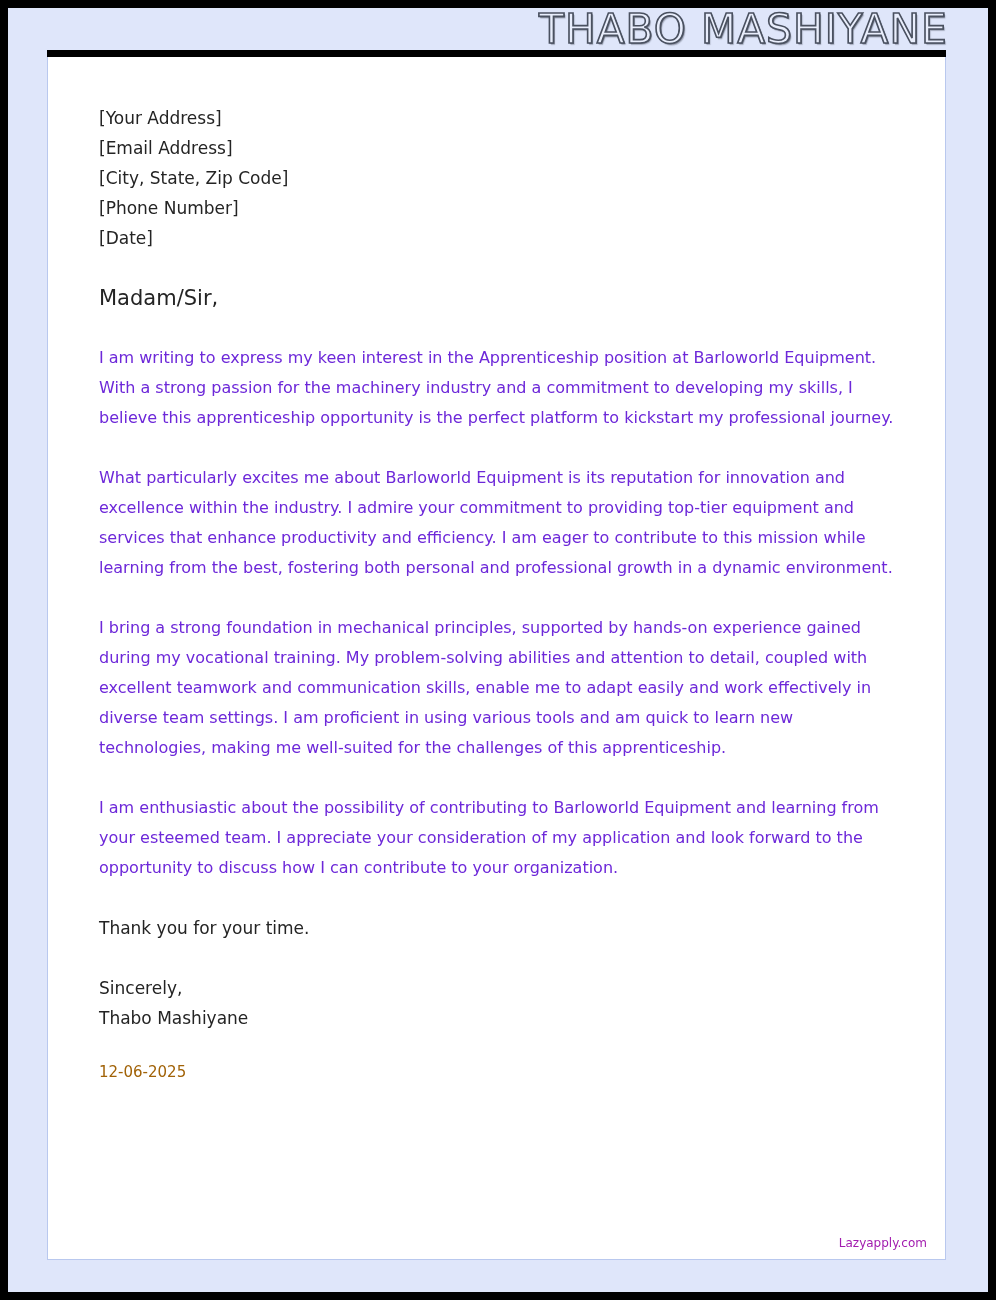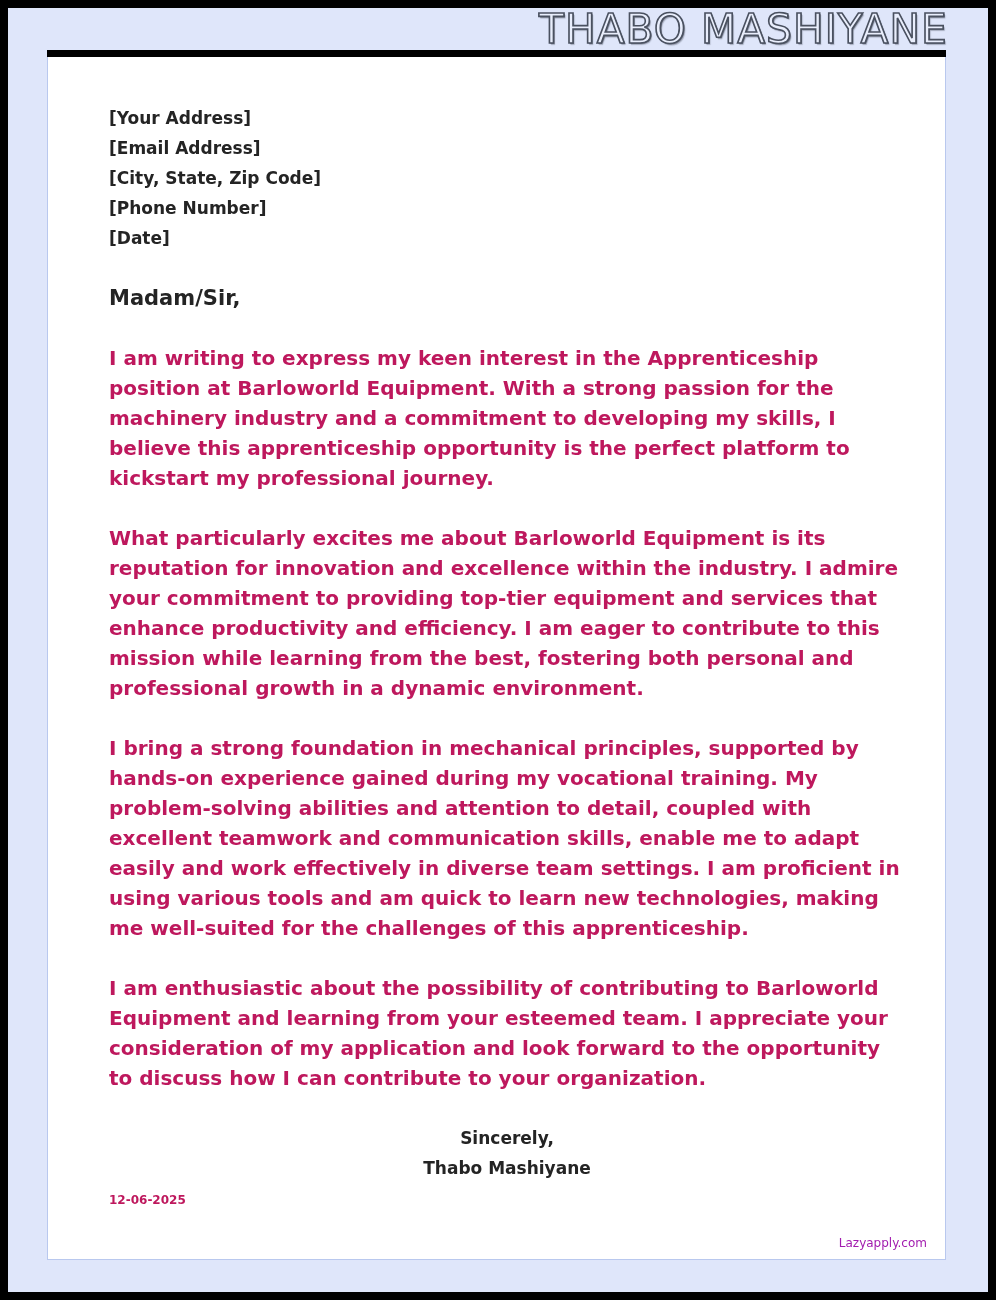"[Your Address]" .letter-body { font-weight: bold -> none; left: 61px -> 51px }
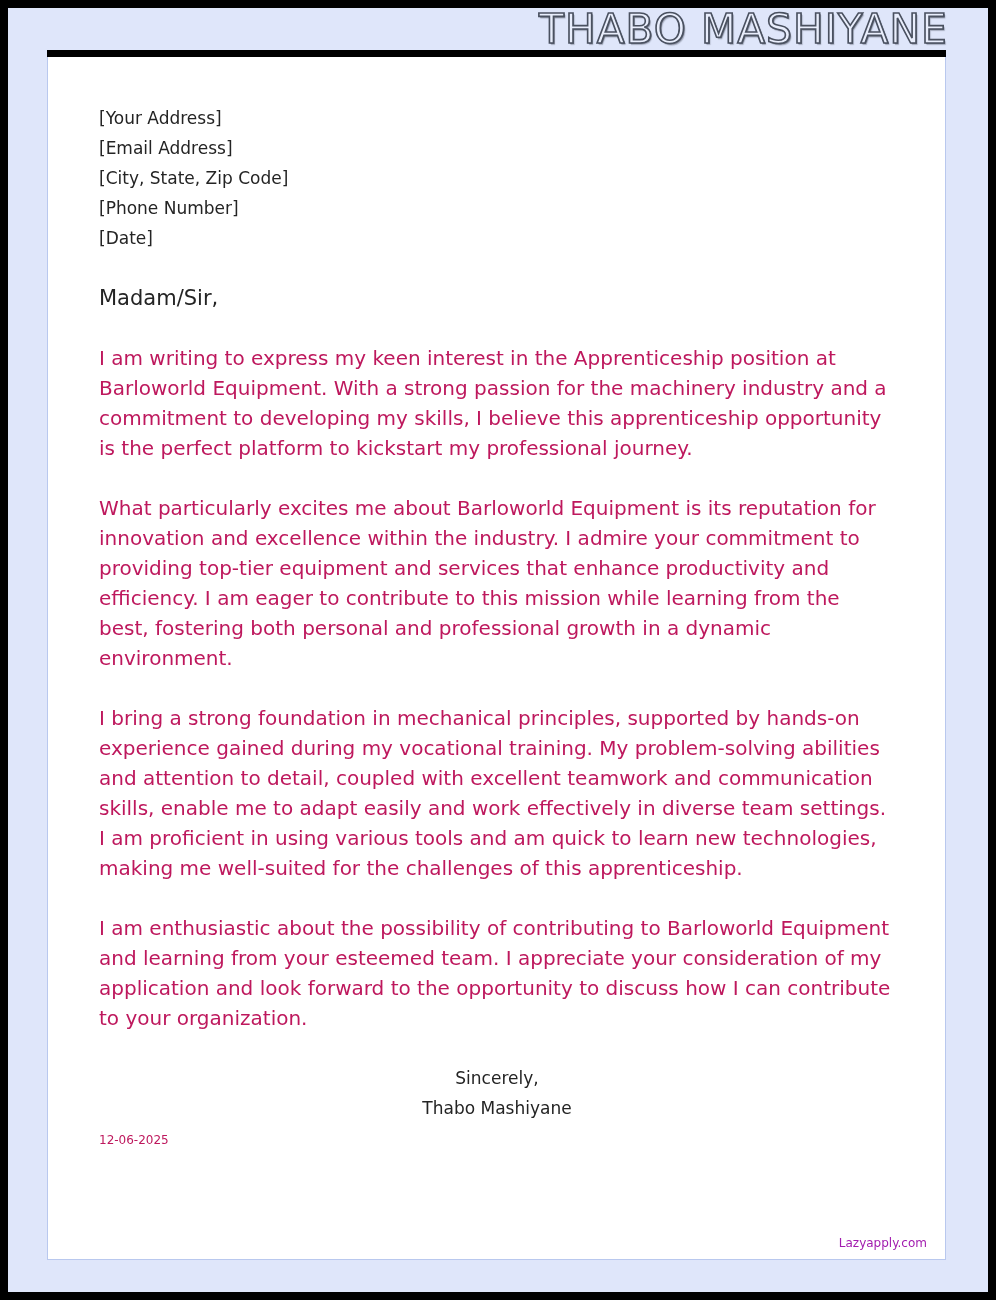"I am writing to express" .para { color: #be185d -> #6d28d9; font-size: 20px -> 16px }
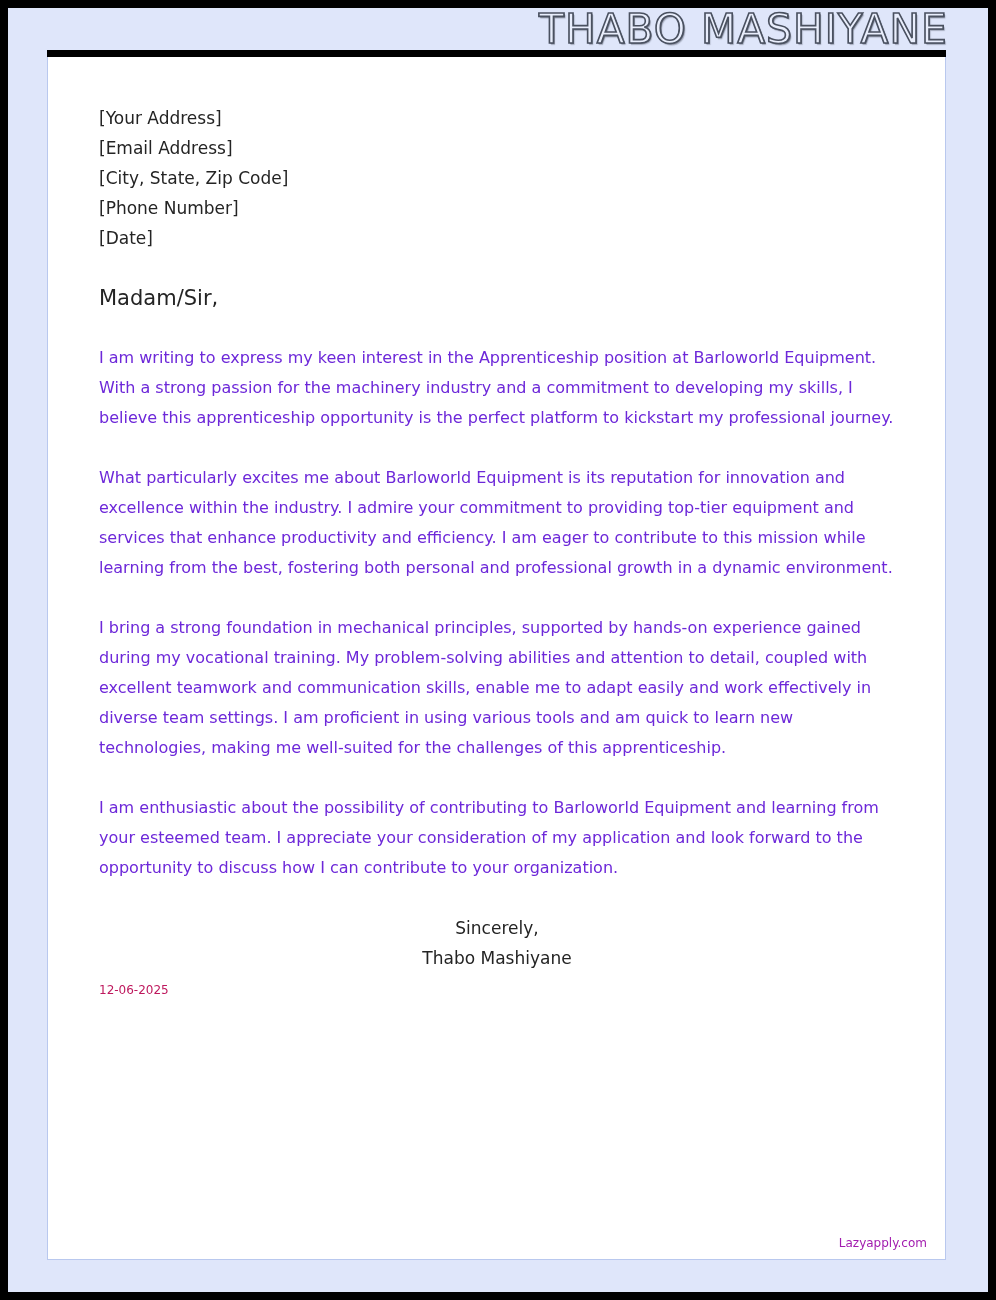"Thank you for your time." div.thanks { html: none -> <div>Thank you for your time.</div> }
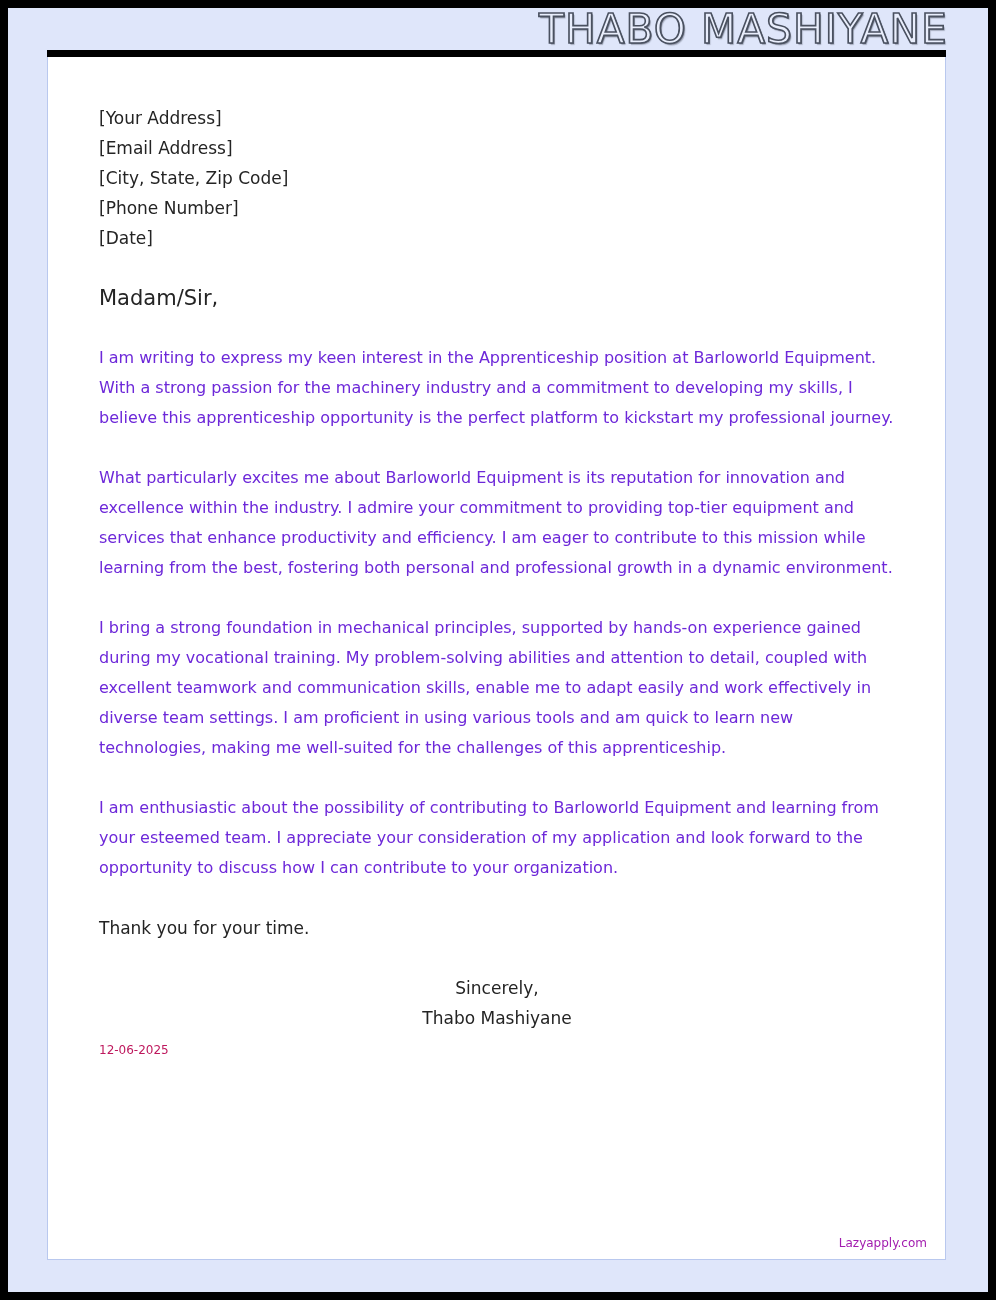"Sincerely," .signoff { text-align: center -> none }
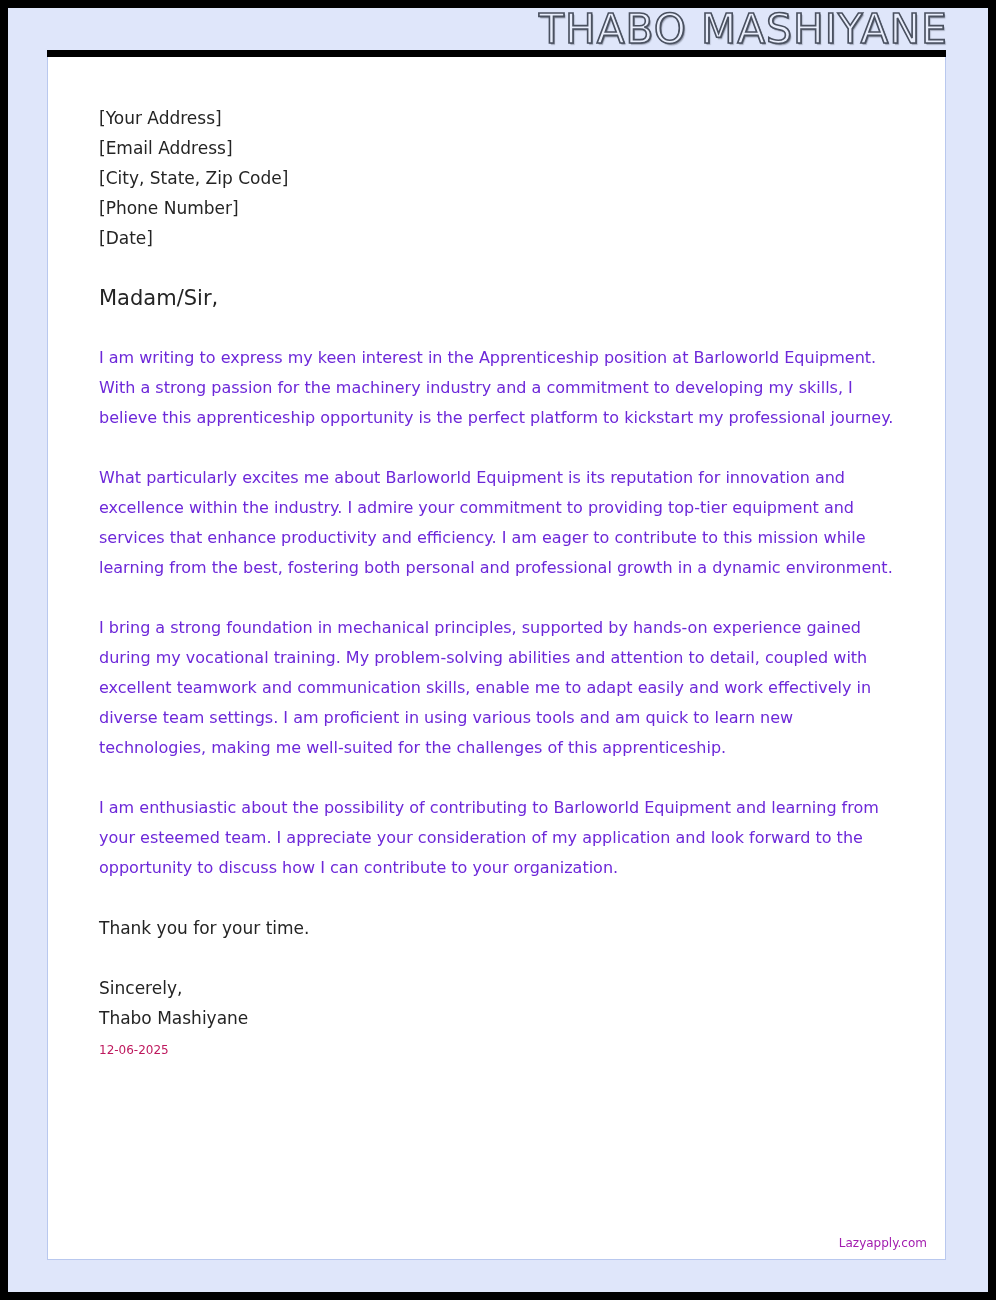"12-06-2025" .letter-date { color: #be185d -> #a16207; font-size: 12px -> 15px; margin-top: 2px -> 24px }
